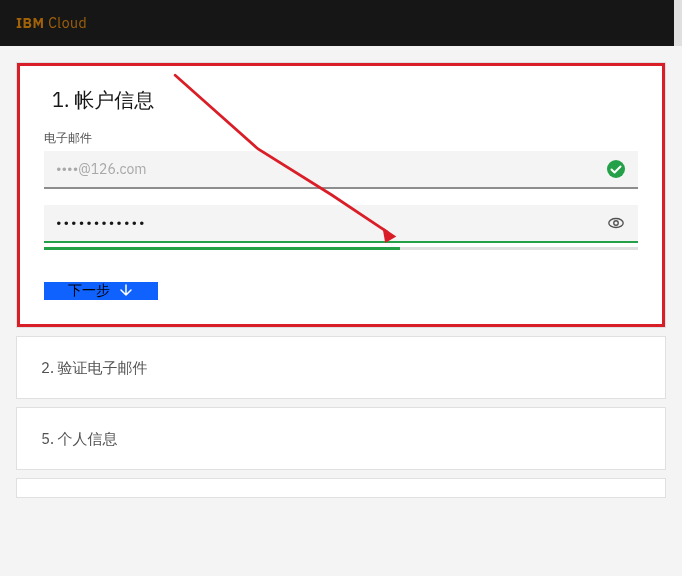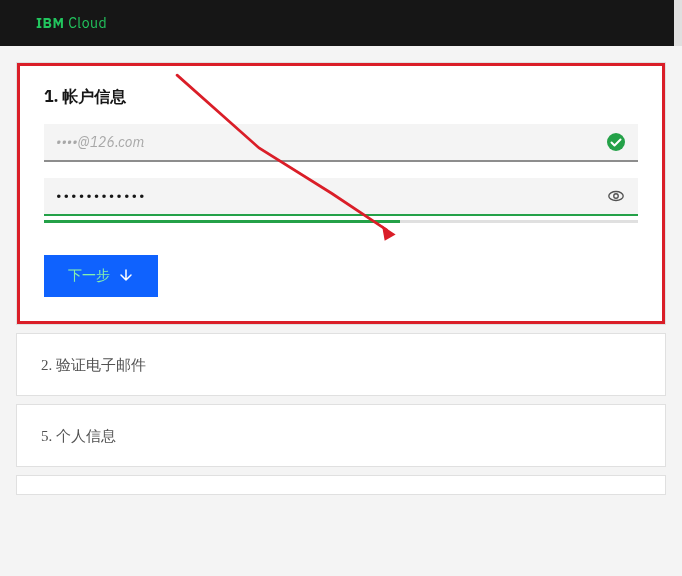"IBM Cloud" .header-title { color: #22c55e -> #a16207; margin-left: 20px -> none }
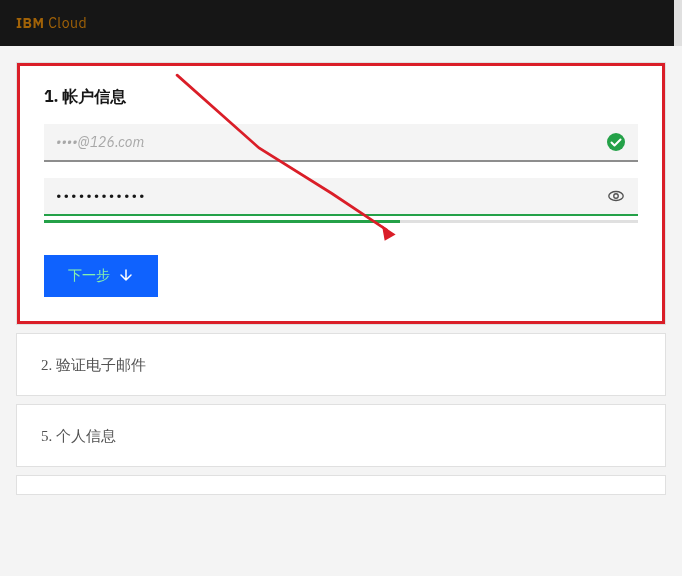"1. 帐户信息" .card-title { font-size: 16px -> 20px; font-weight: 700 -> 400; margin-left: none -> 8px }
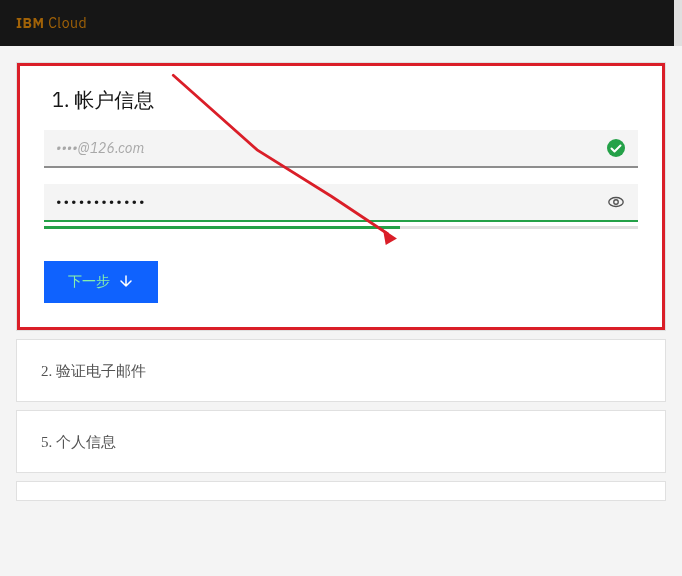"电子邮件" label.field-label { html: none -> <label>电子邮件</label> }
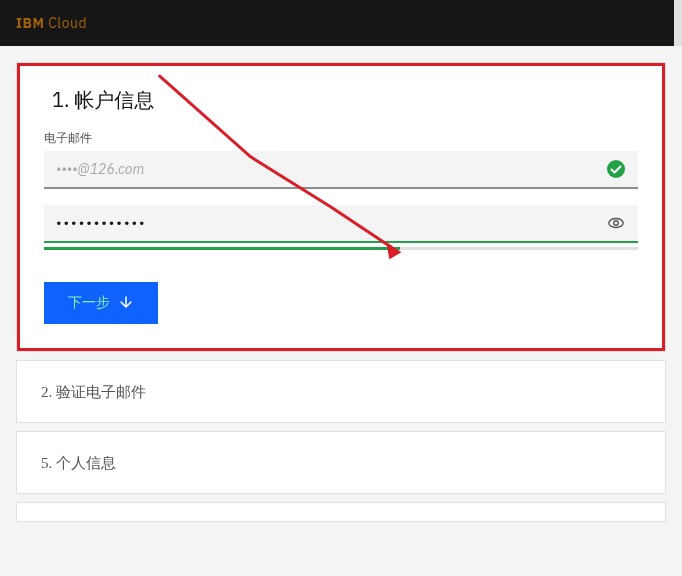"••••@126.com" span.email-value { font-style: italic -> none }
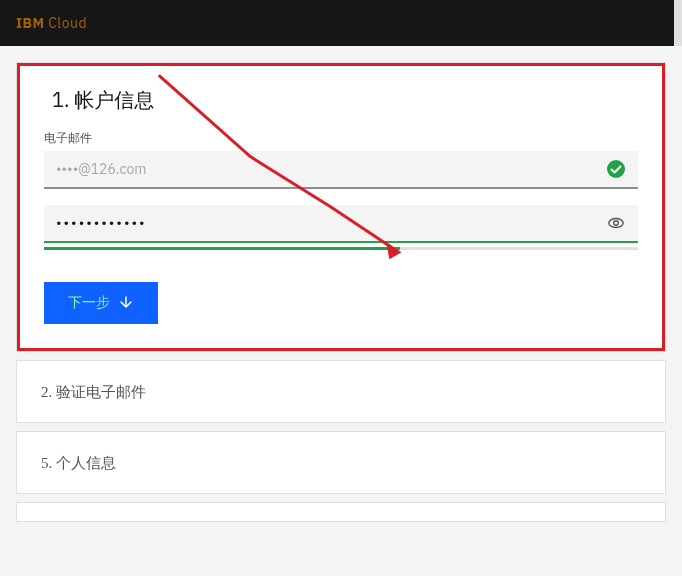"下一步" .btn-next { color: #86efac -> #000000; padding: 12px 24px -> 0 24px }
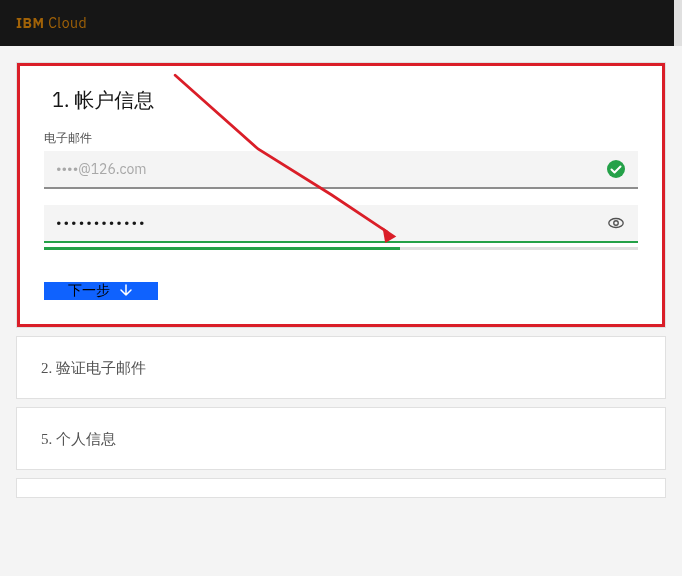"2. 验证电子邮件" .card-collapsed-title { font-family: Liberation Serif, serif -> none }
